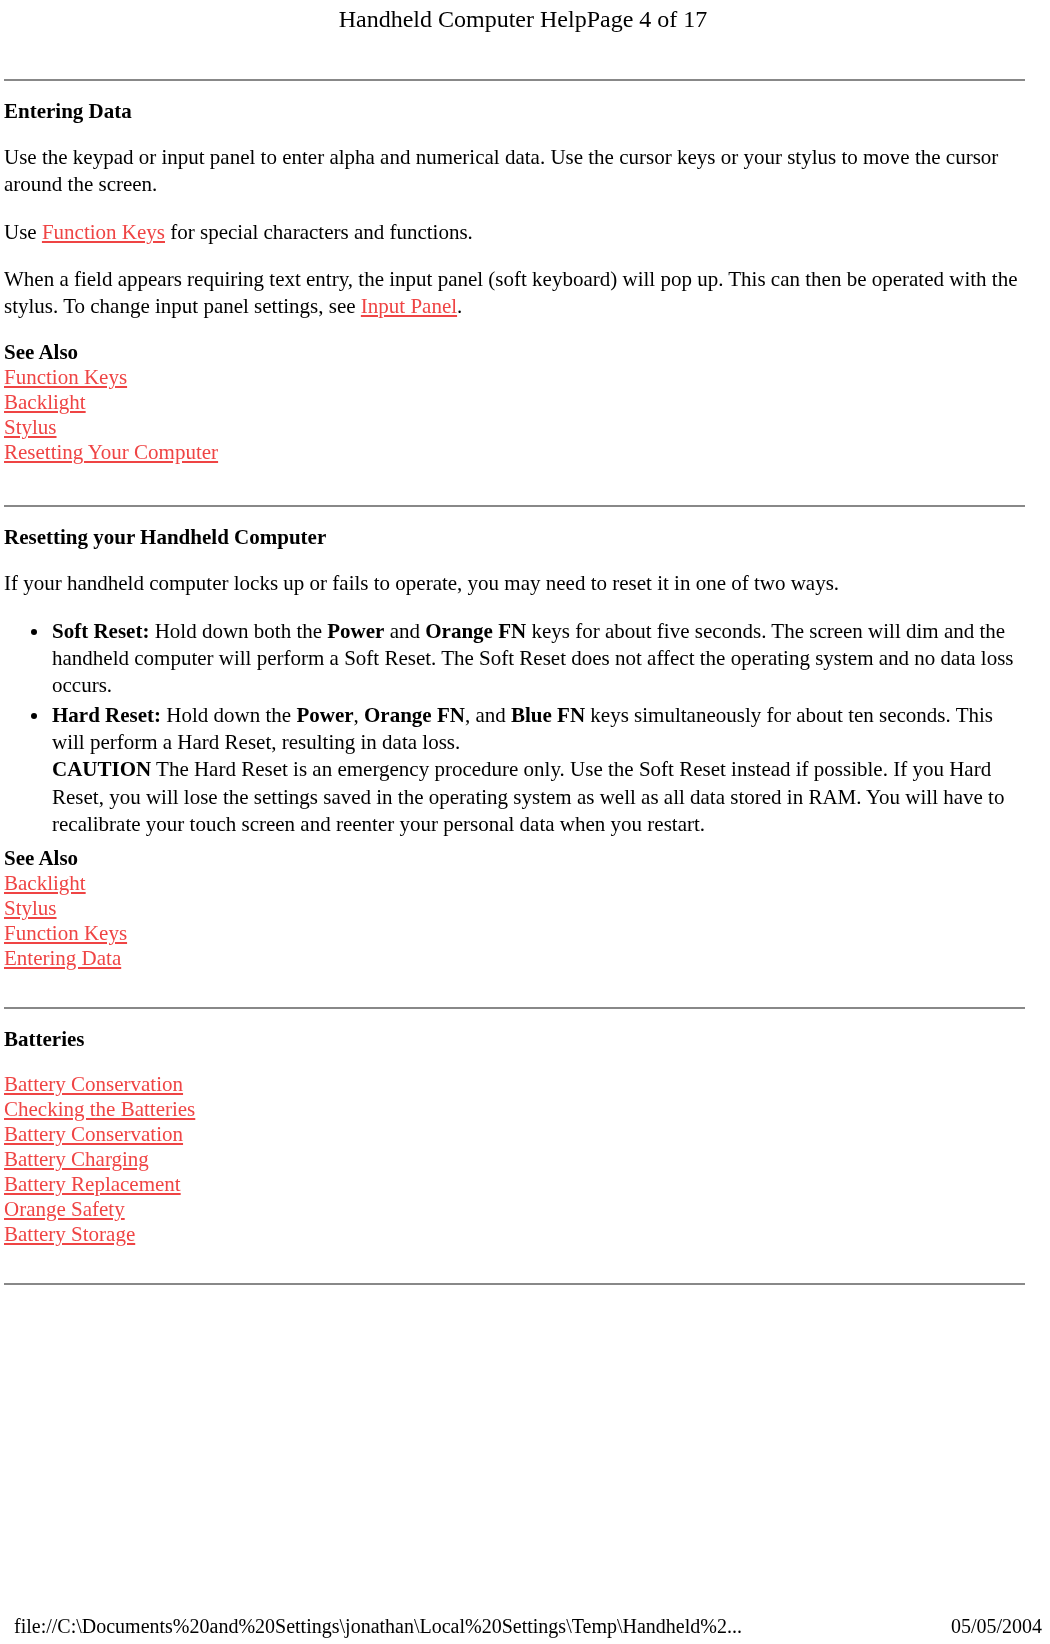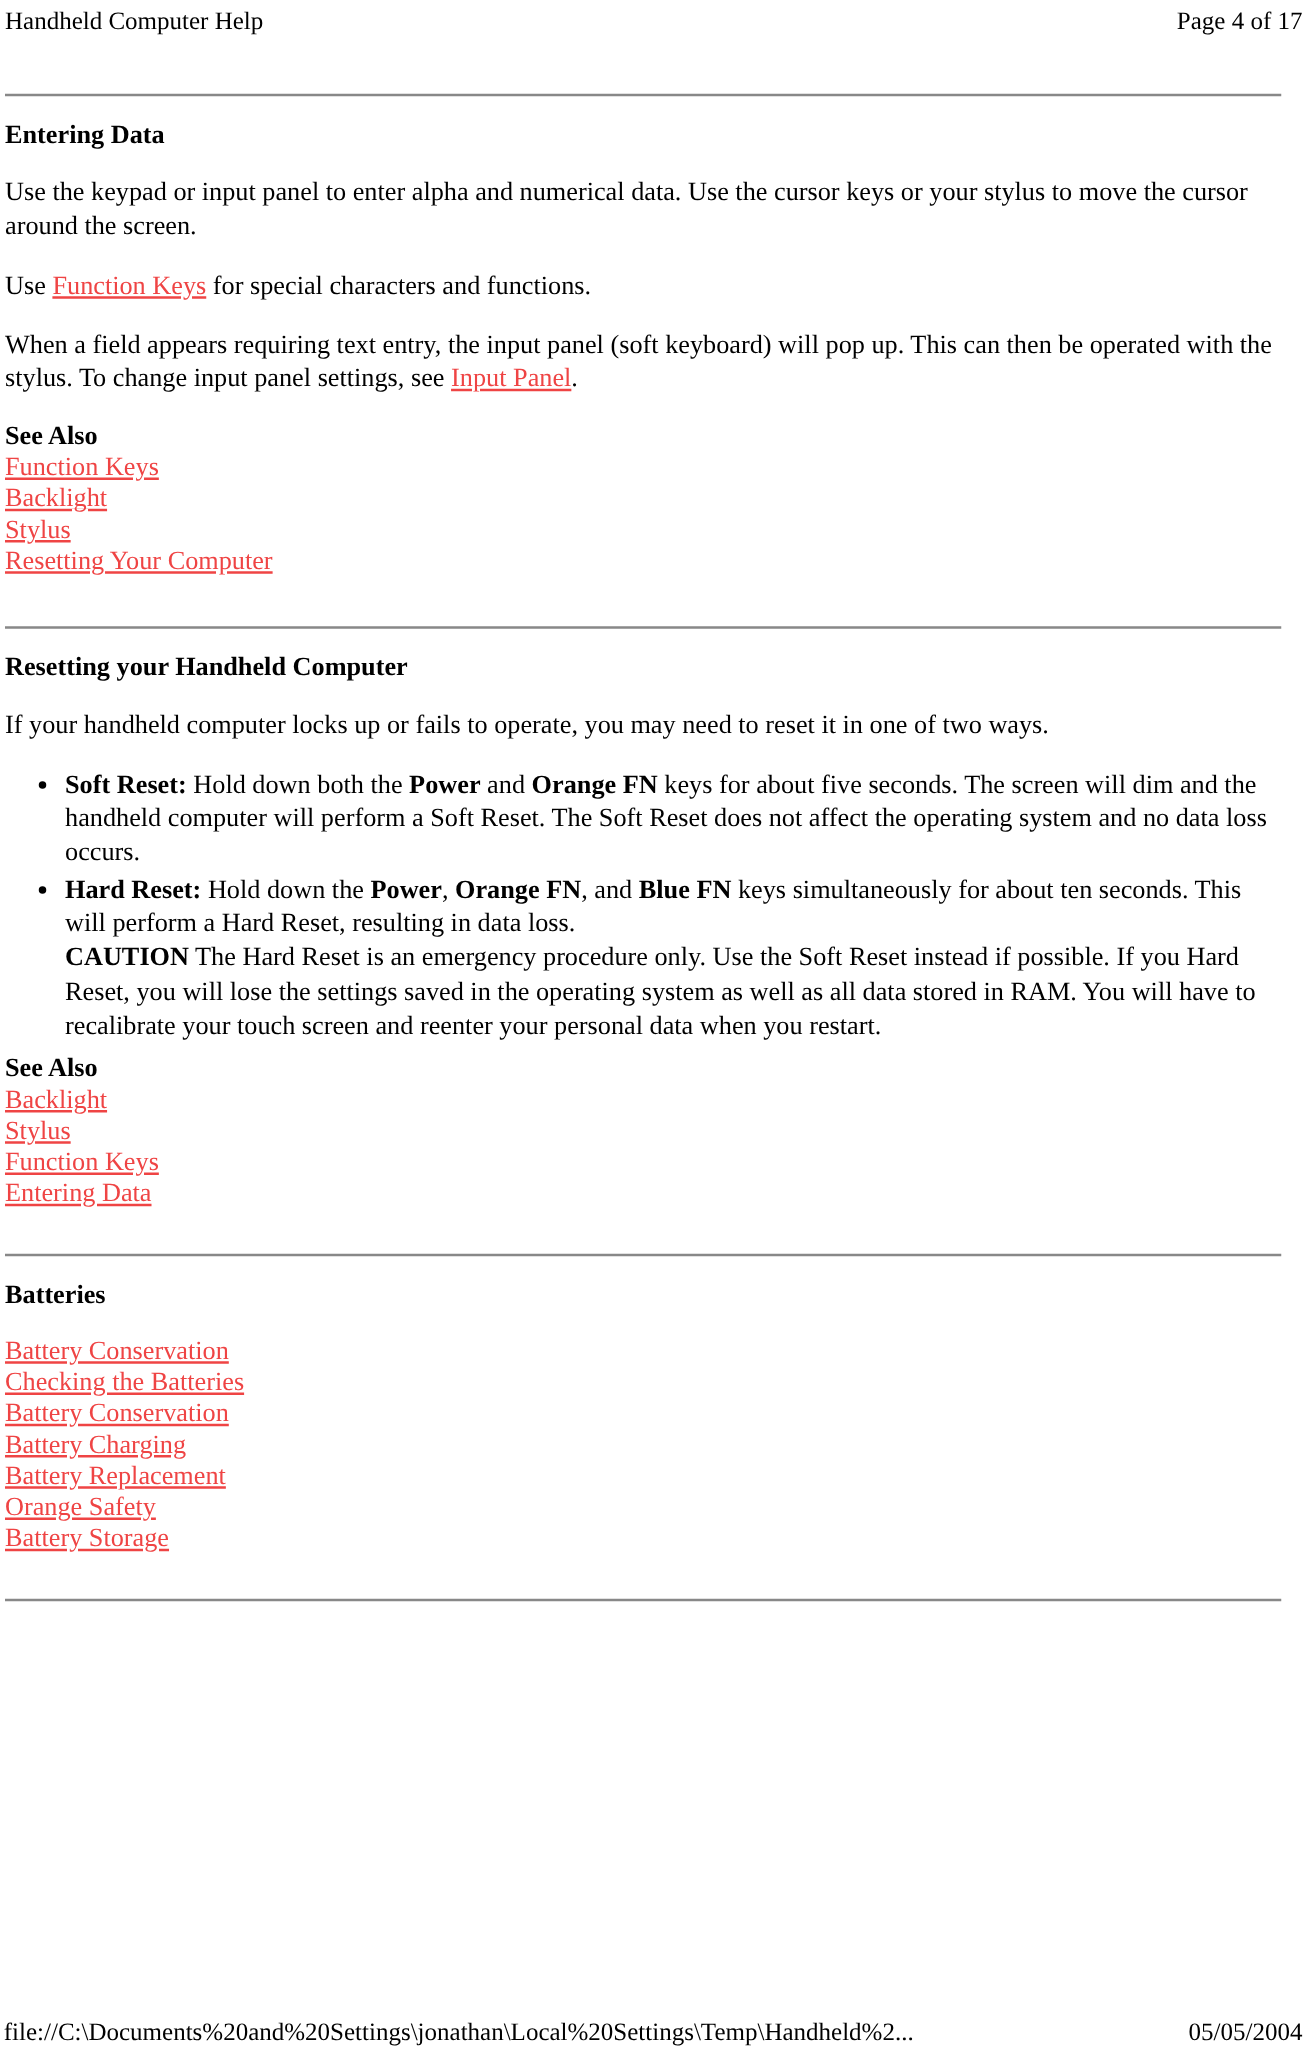"Handheld Computer Help" .header { font-size: 20px -> 24px; justify-content: space-between -> center }
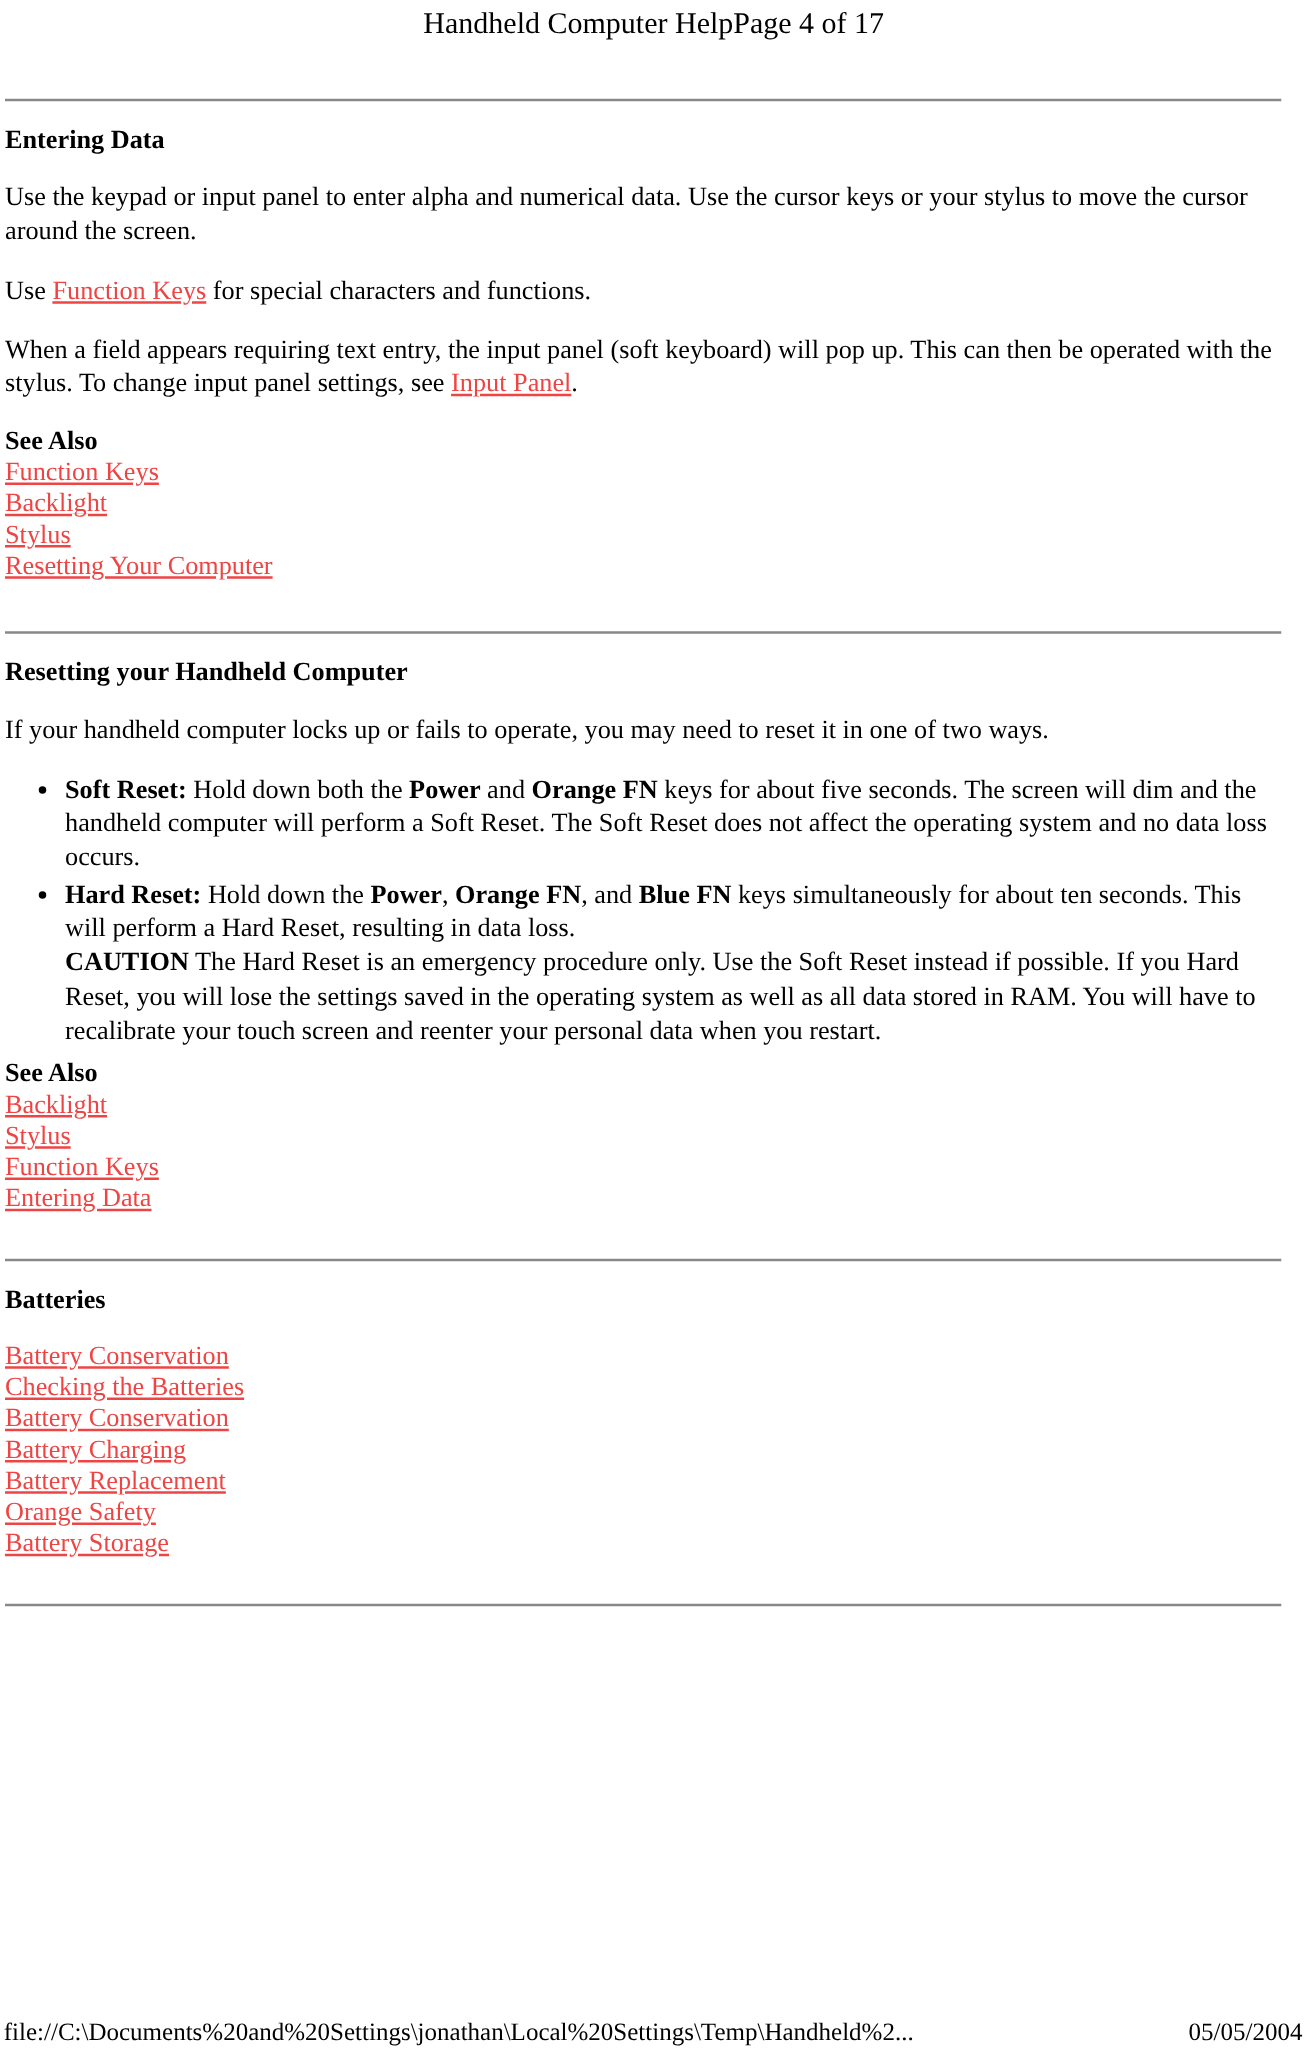"file://C:\Documents%20and%20Settings\jon" .footer { left: 3px -> 14px }
